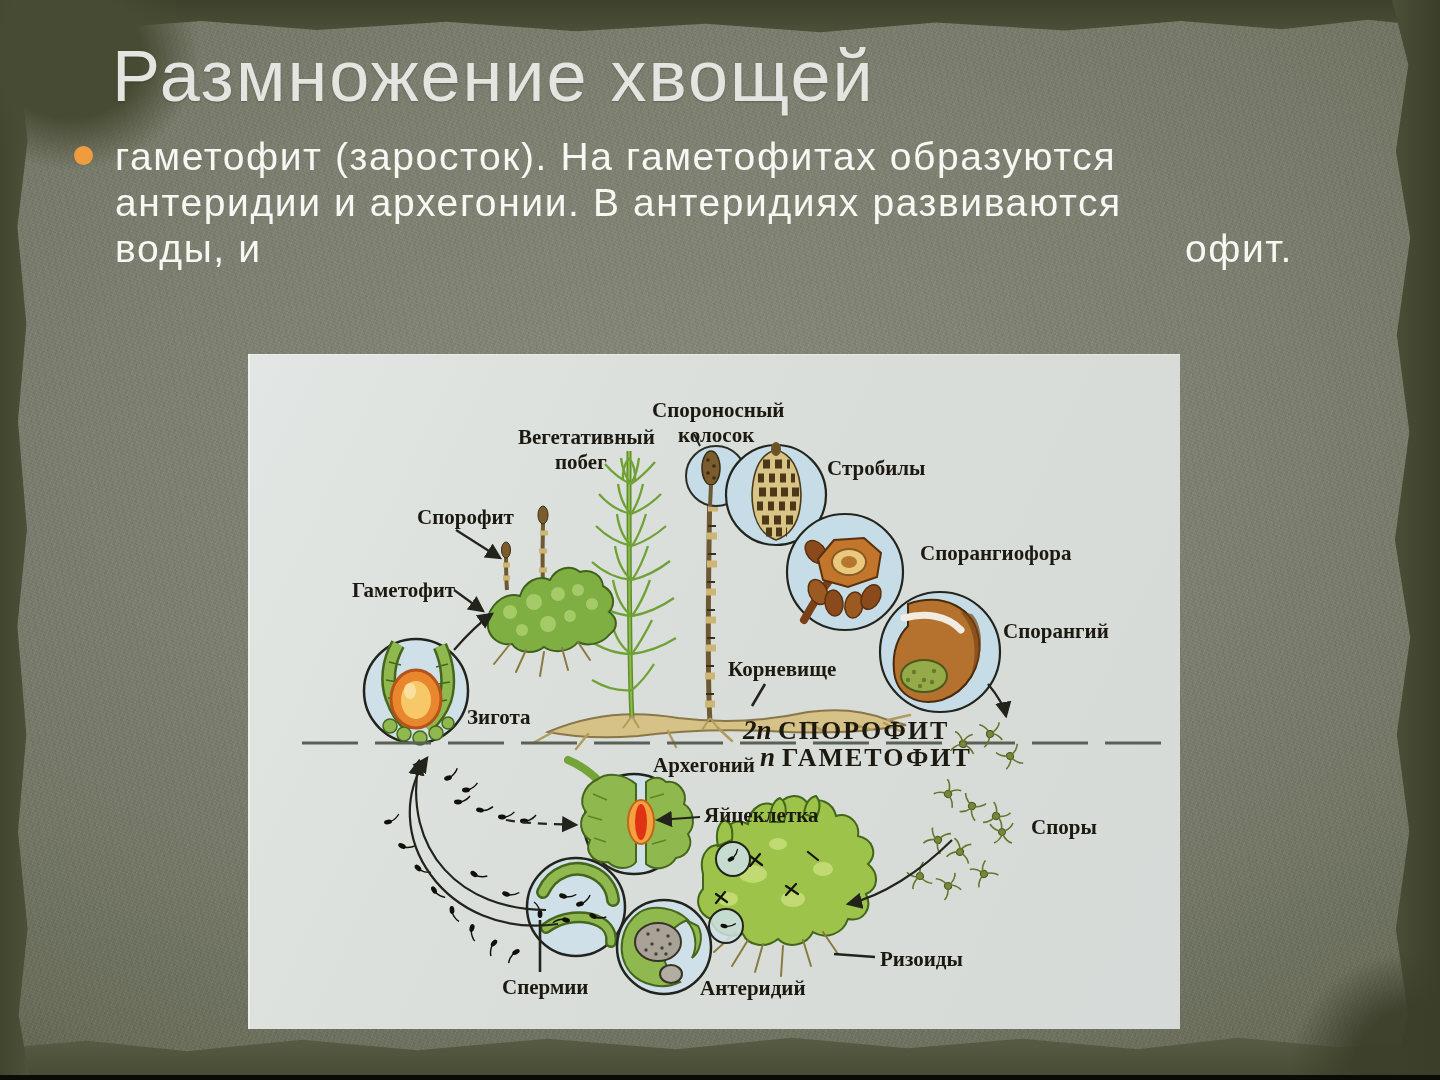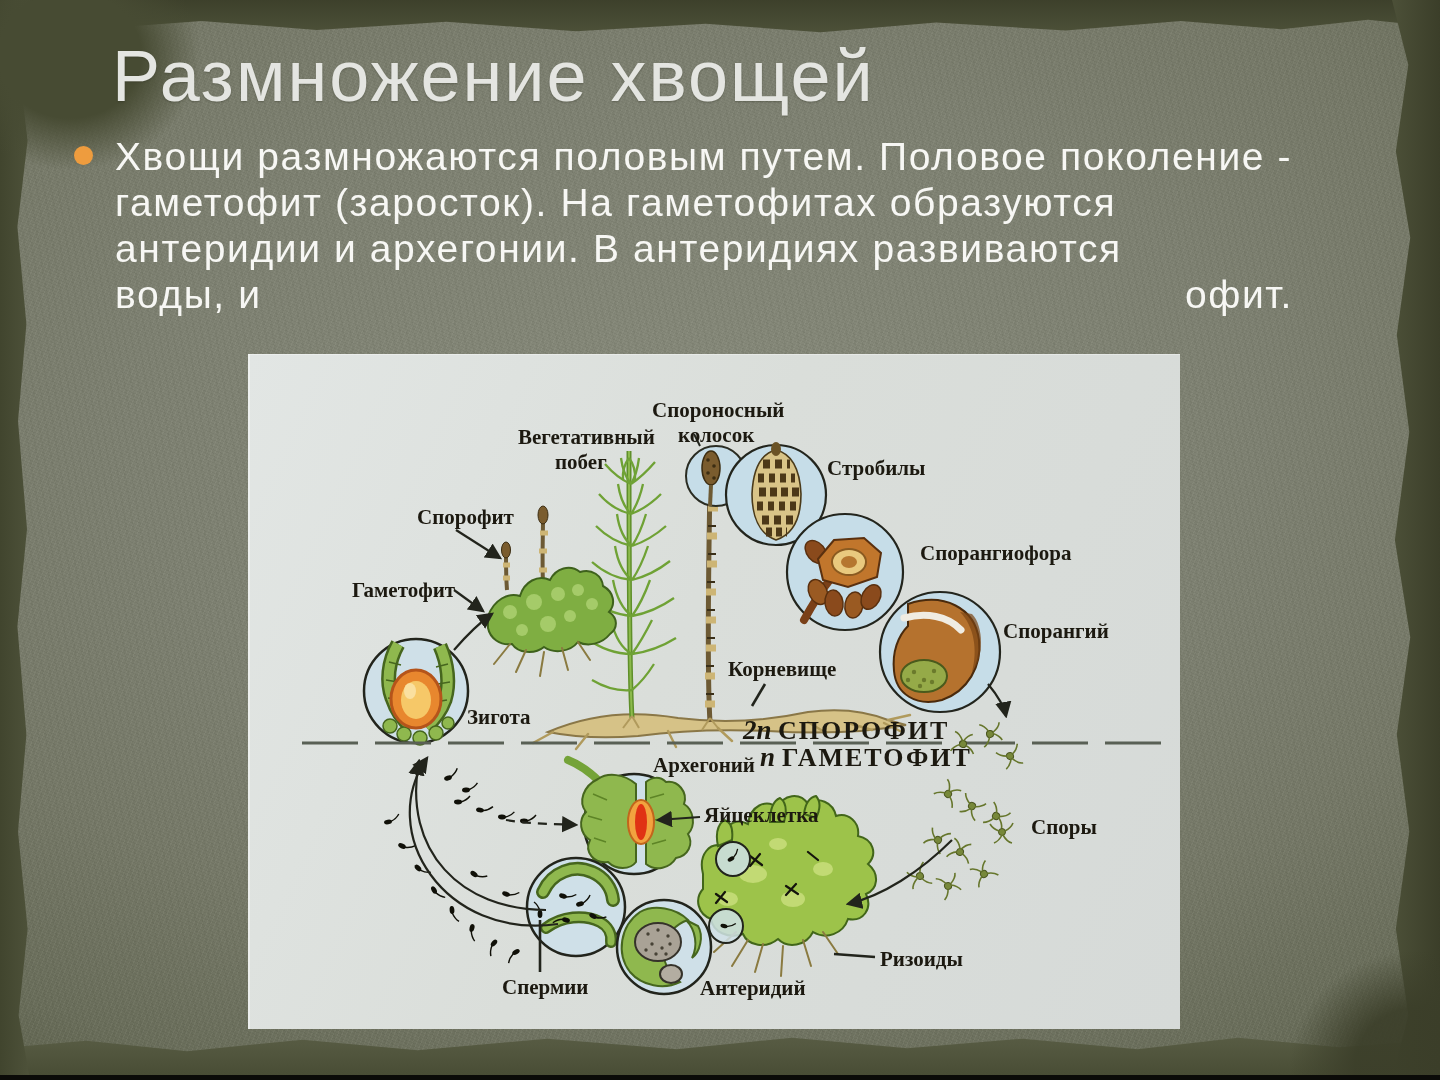"Хвощи размножаются половым путем." div.body-line { html: <div>Хвощи размножаются половым путем. Половое поколение -</div> -> none }
